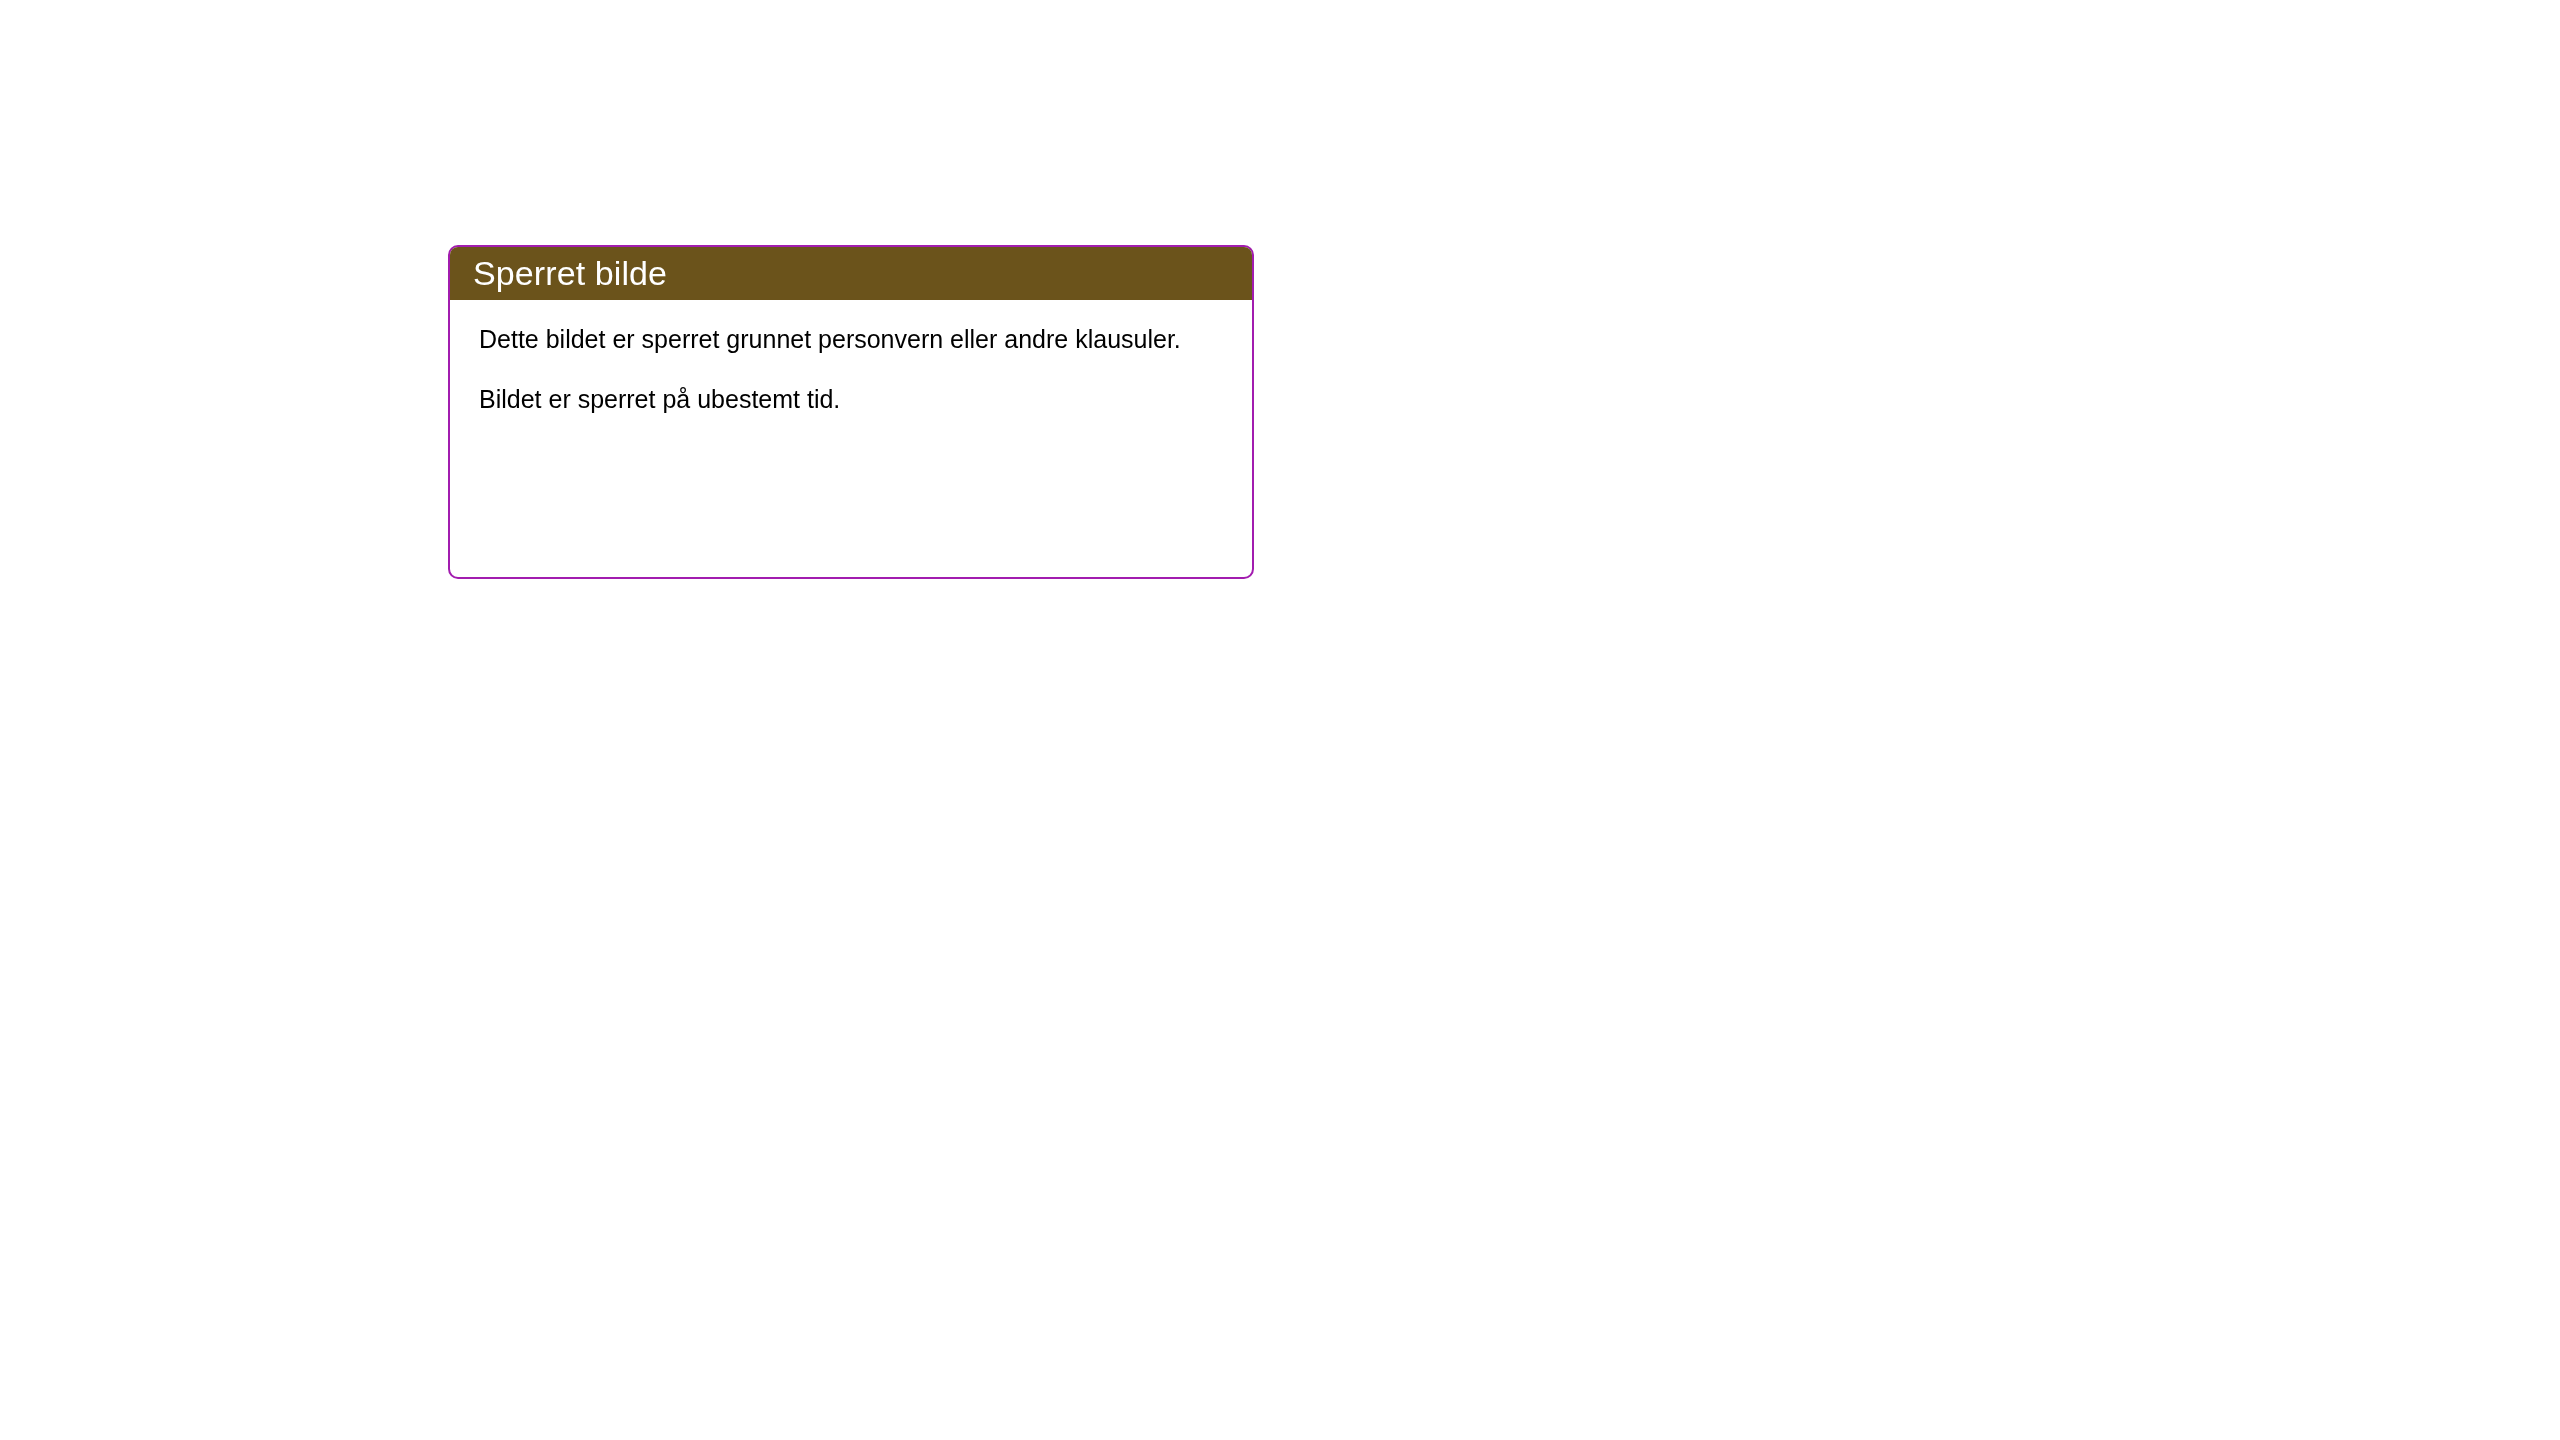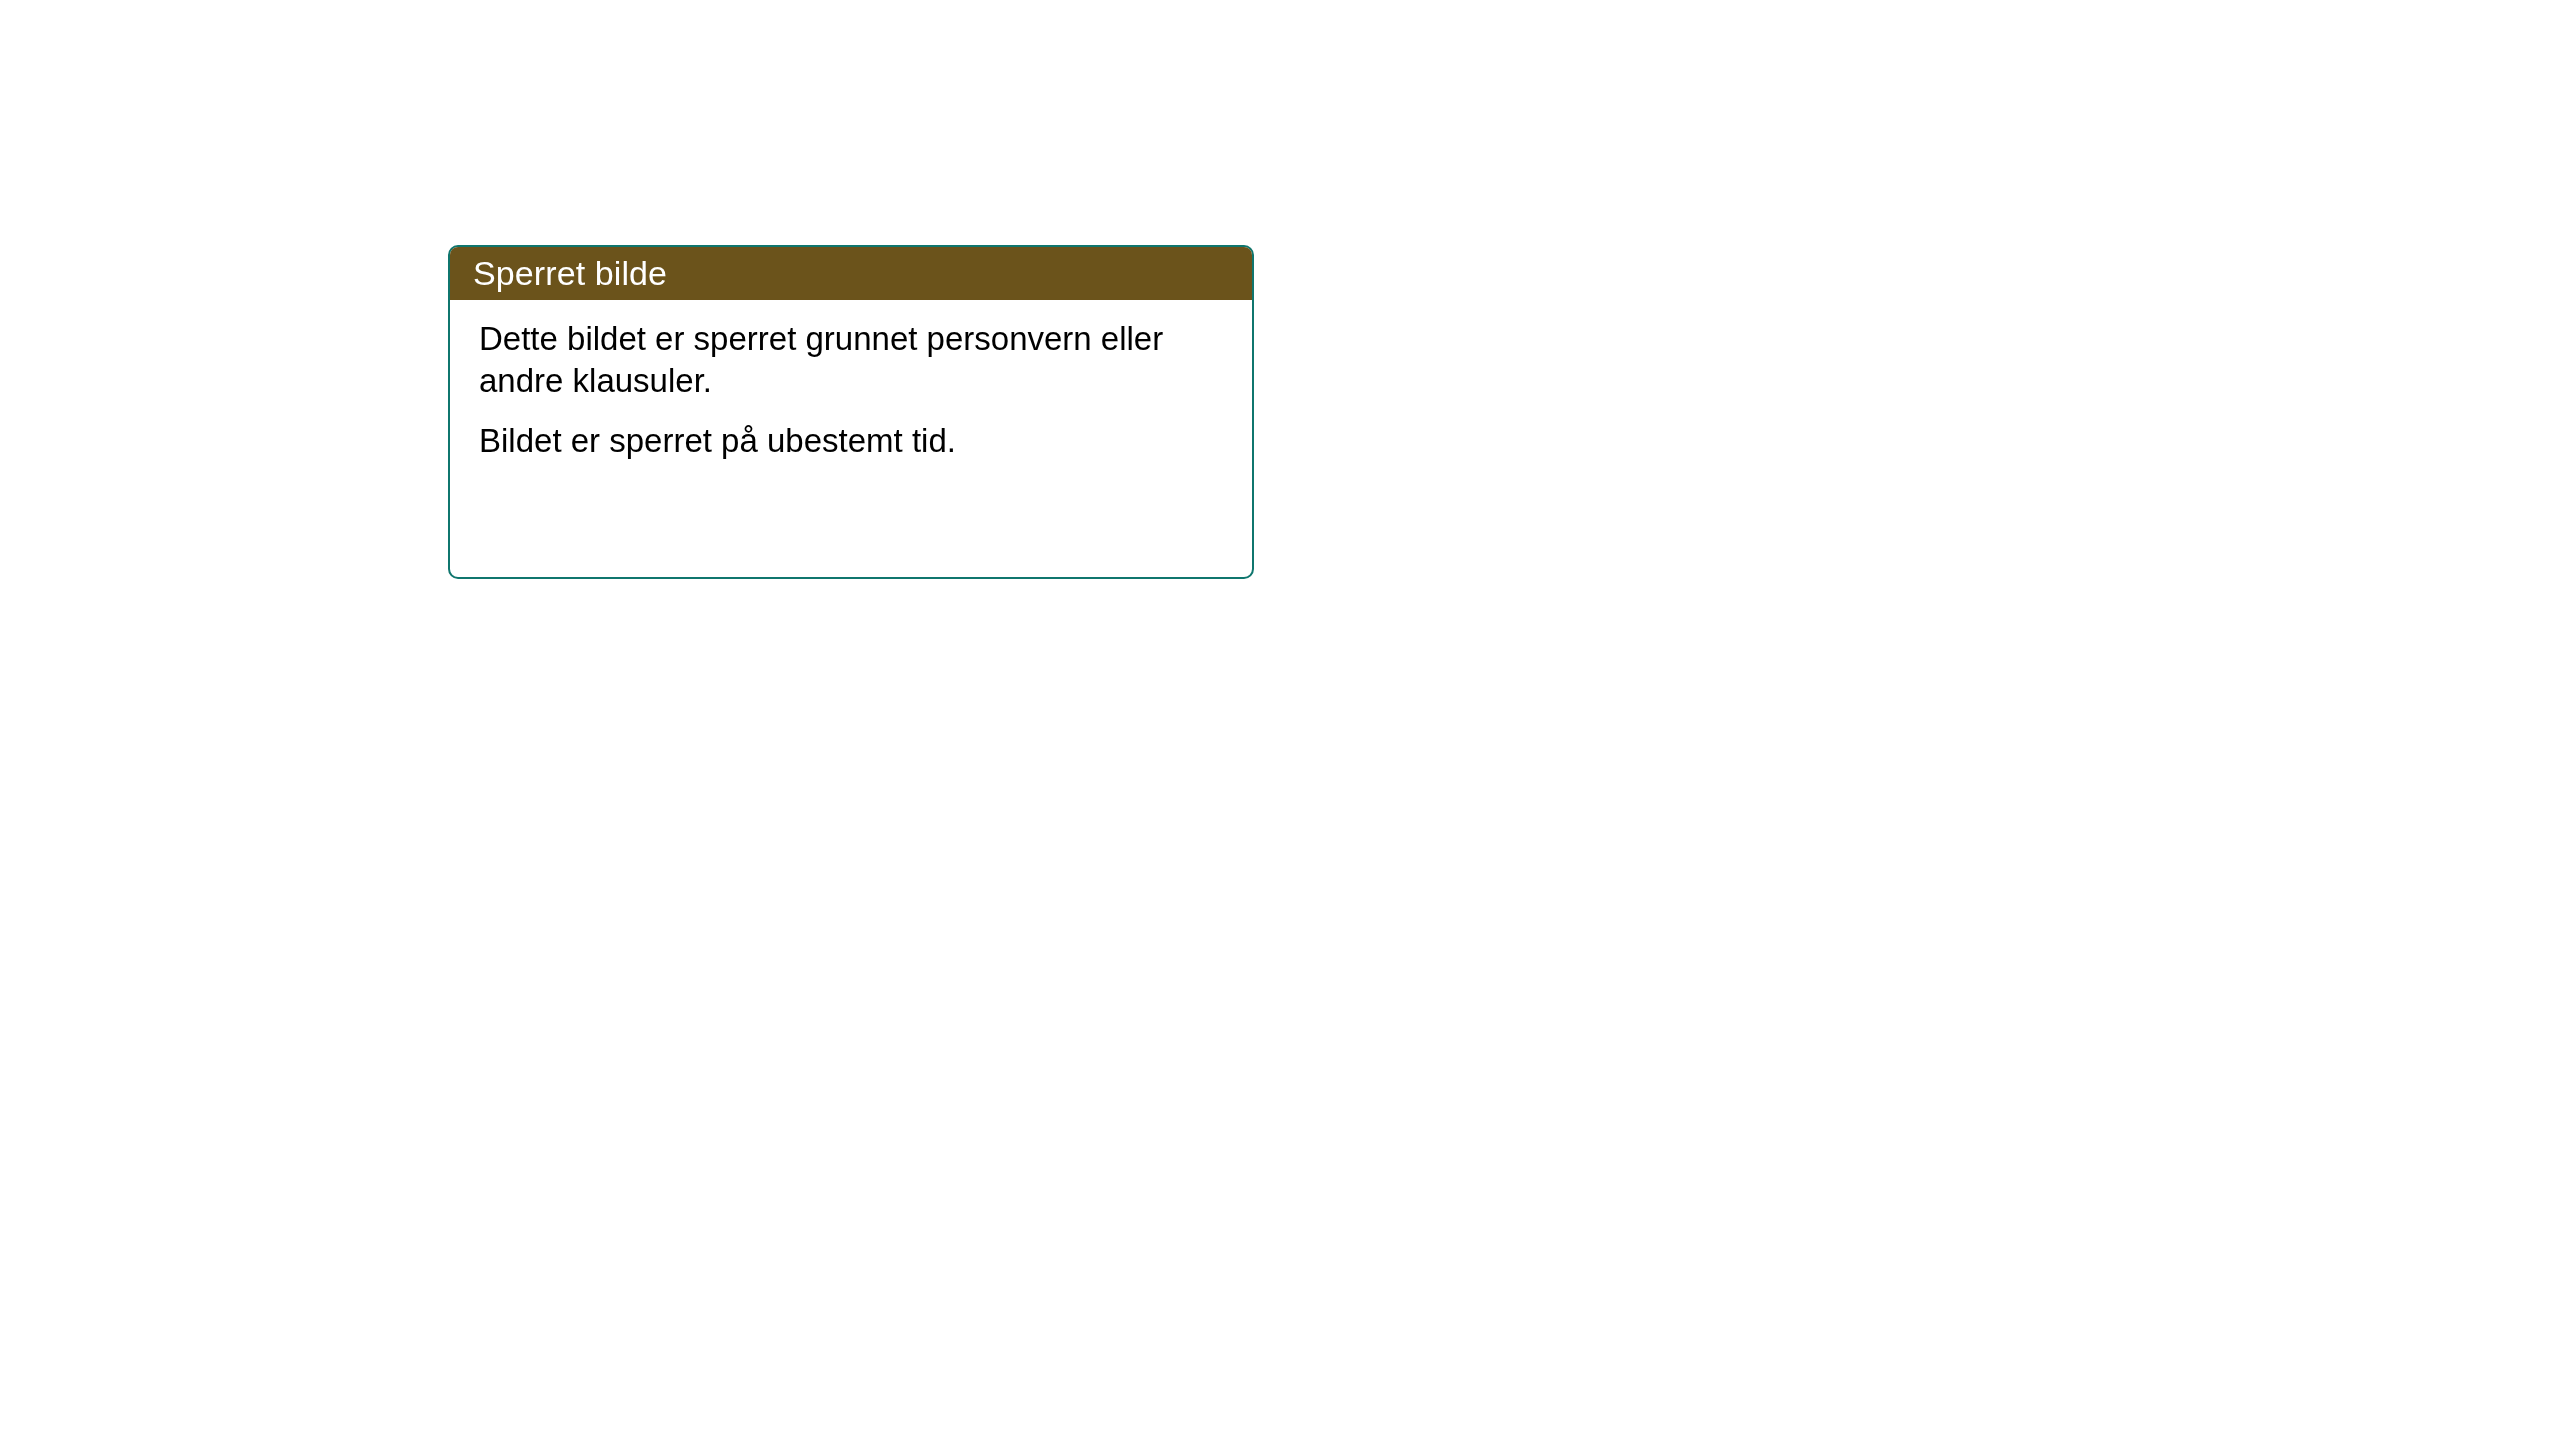"Sperret bilde" .notice-card { border: 2px solid #0f766e -> 2px solid #a21caf }
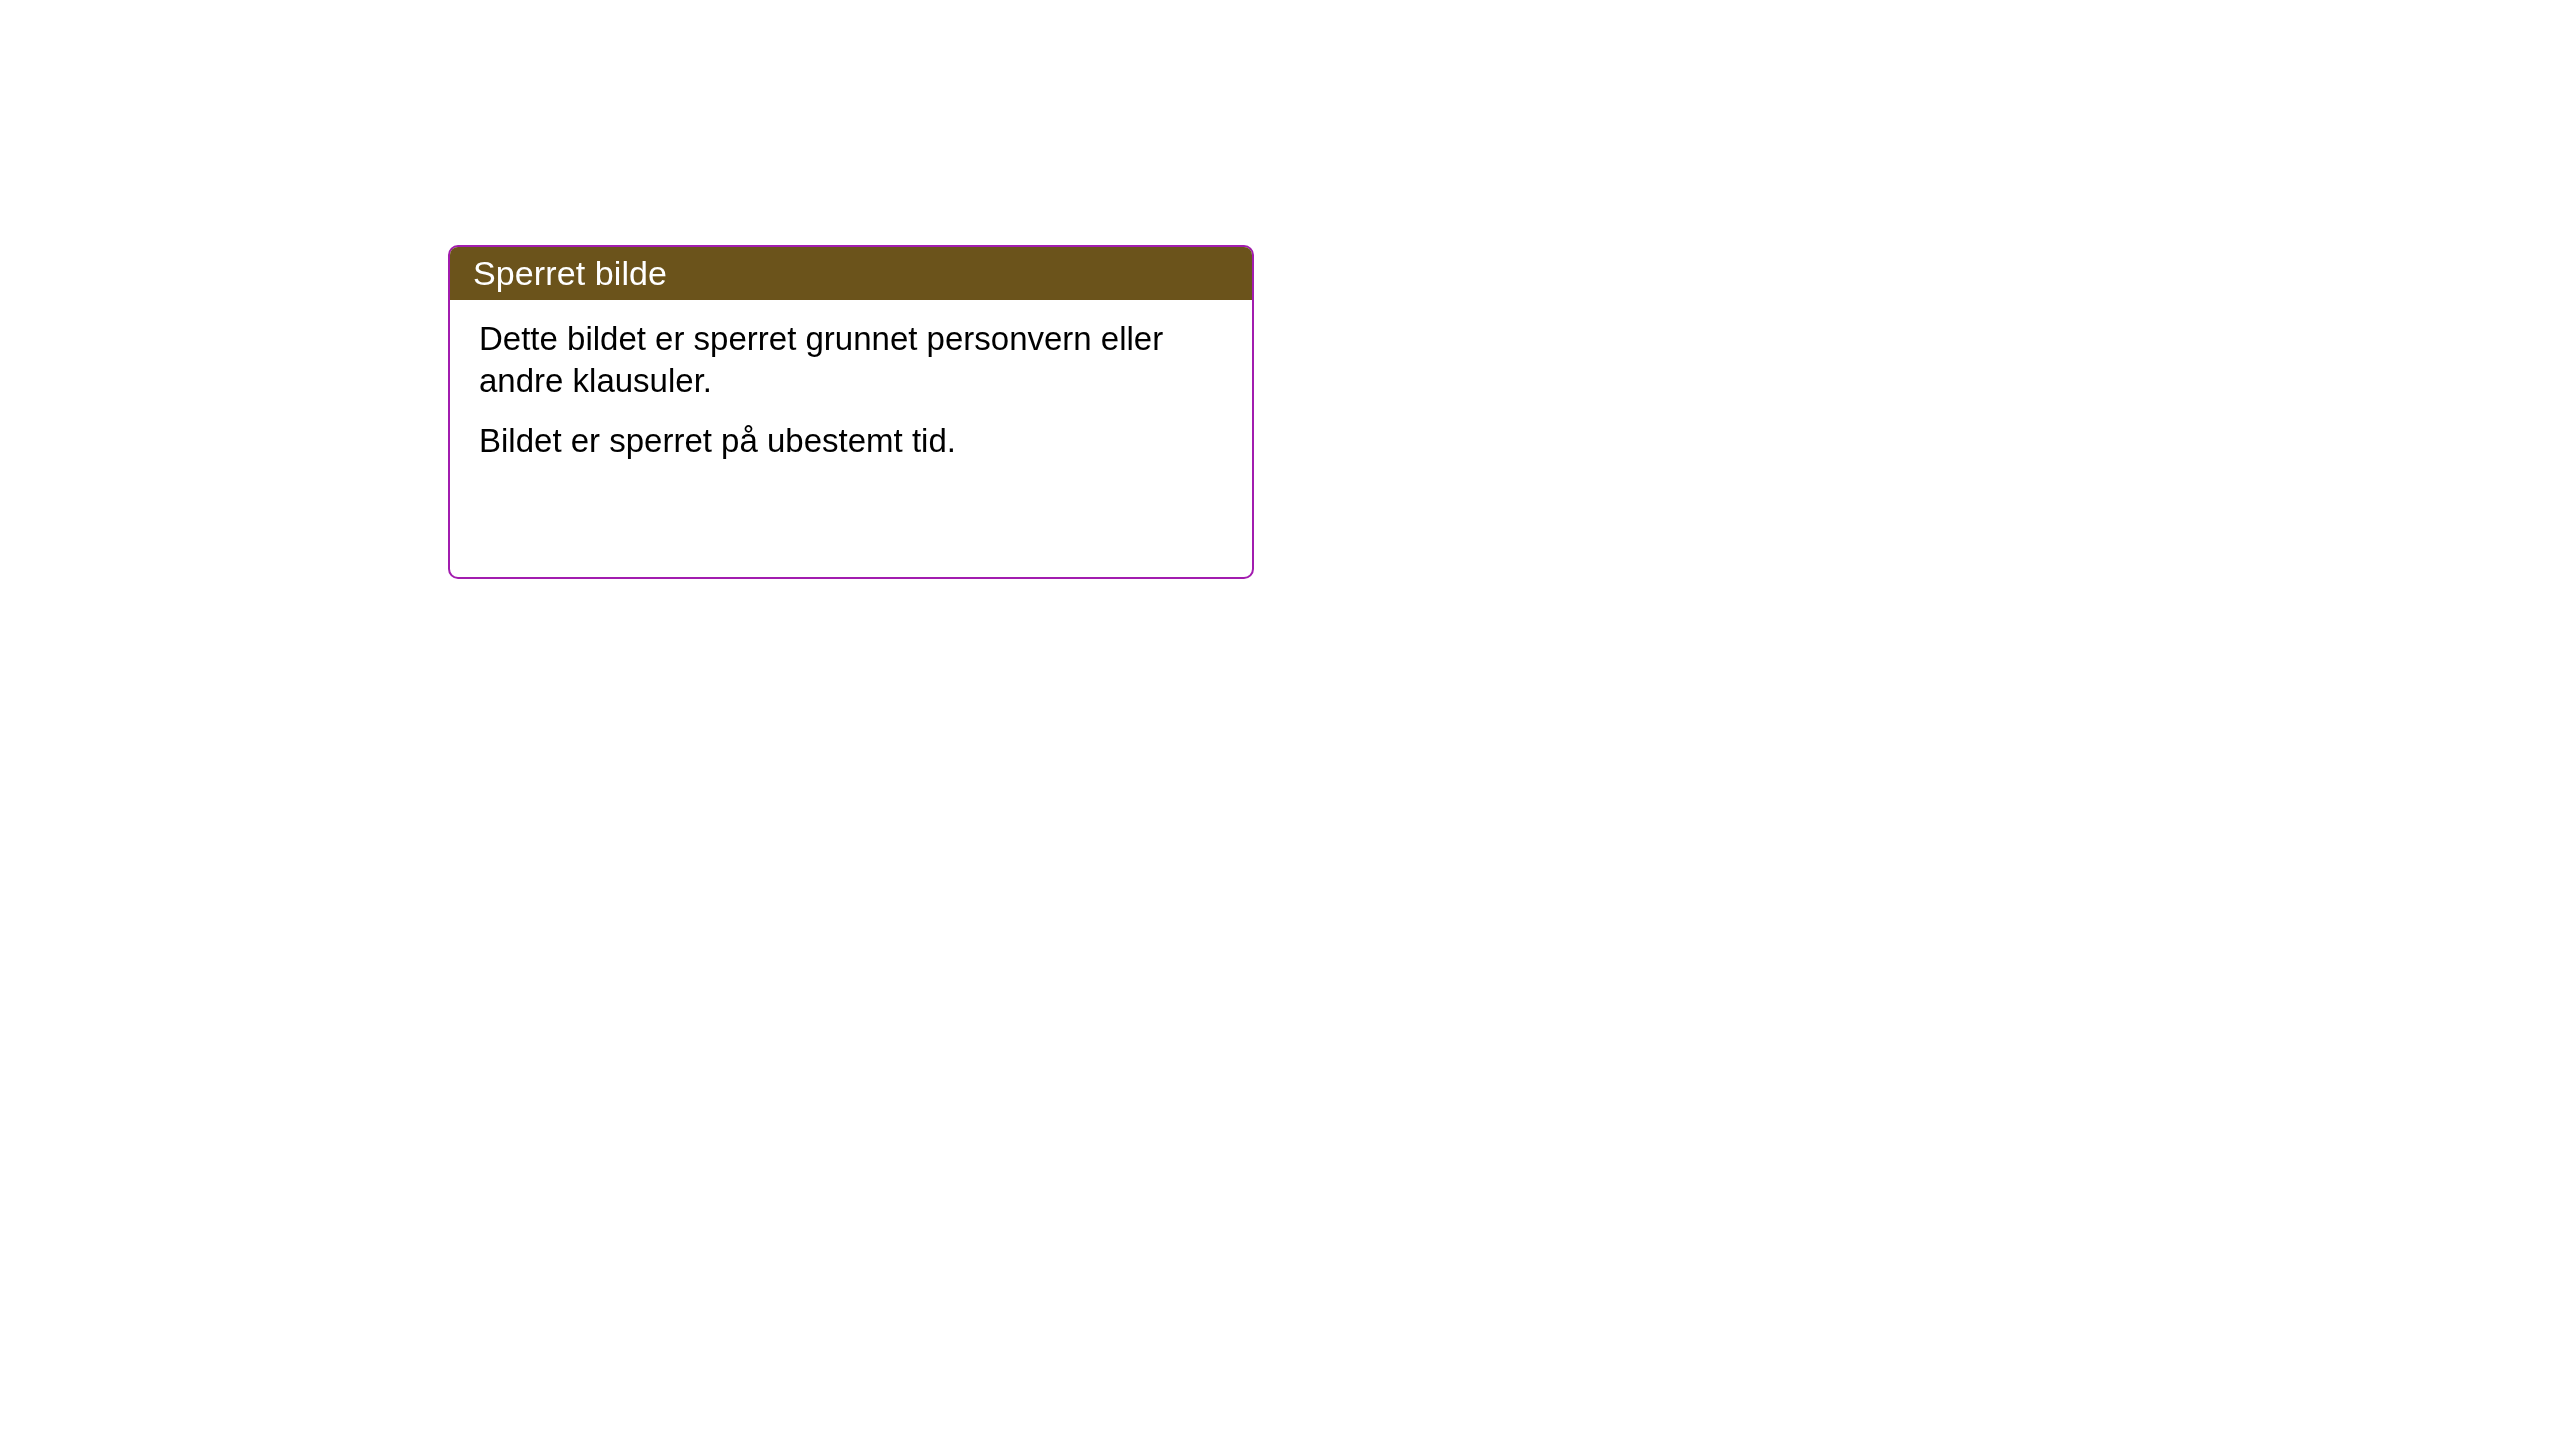"Dette bildet er sperret grunnet" .card-body p { font-size: 33px -> 25px }
